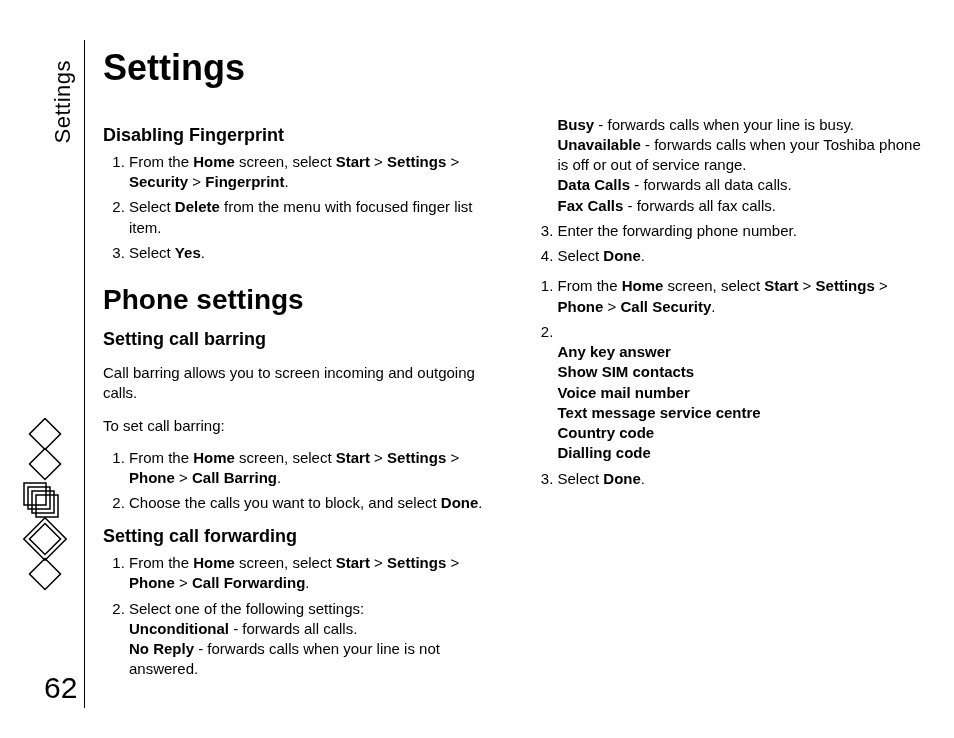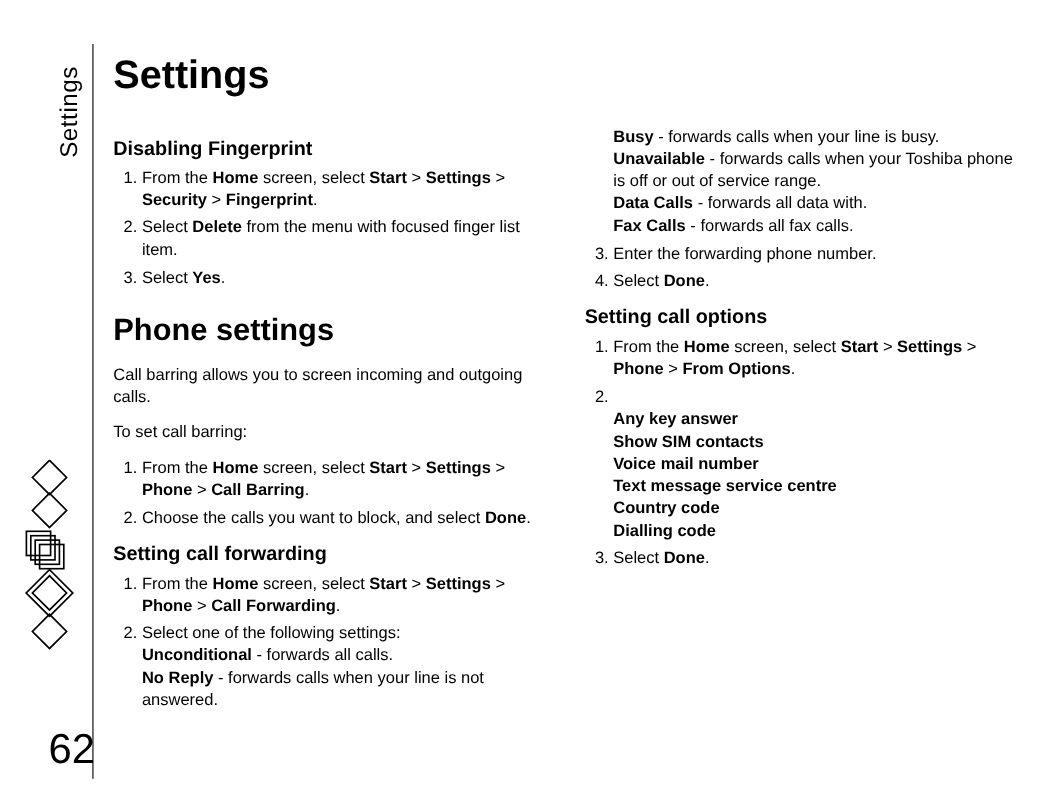"- forwards all data with." span { text: with -> calls }
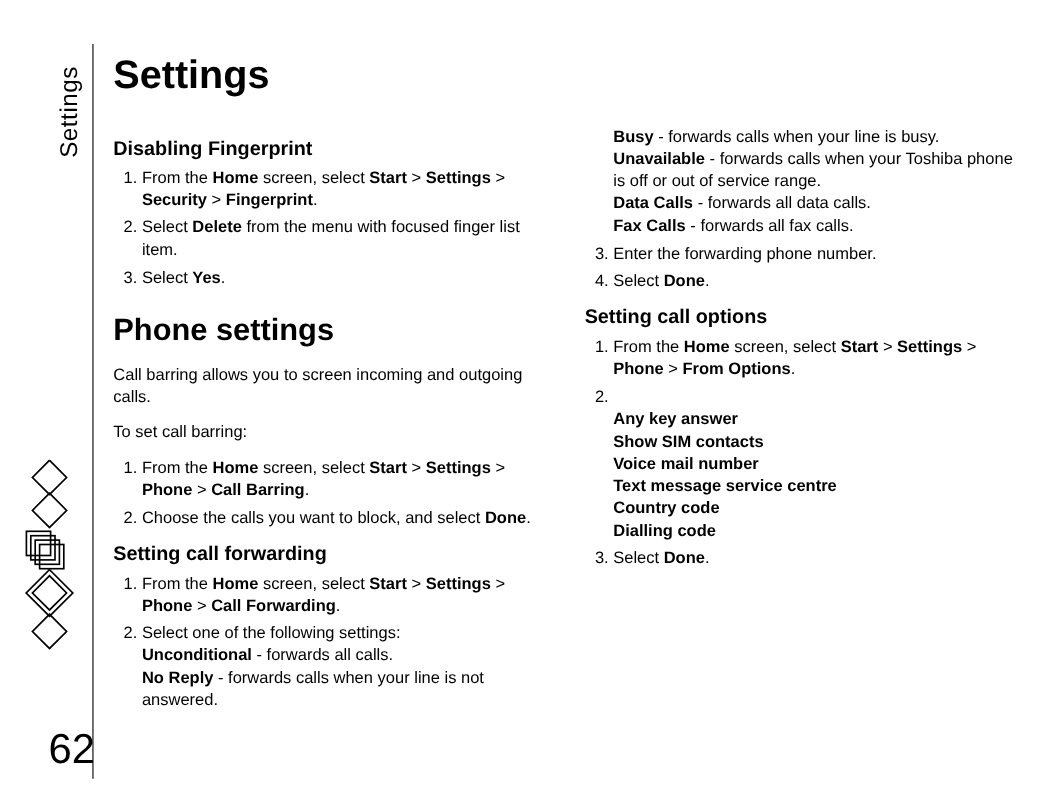"Setting call options" h3.subsection { html: <h3>Setting call options</h3> -> none }
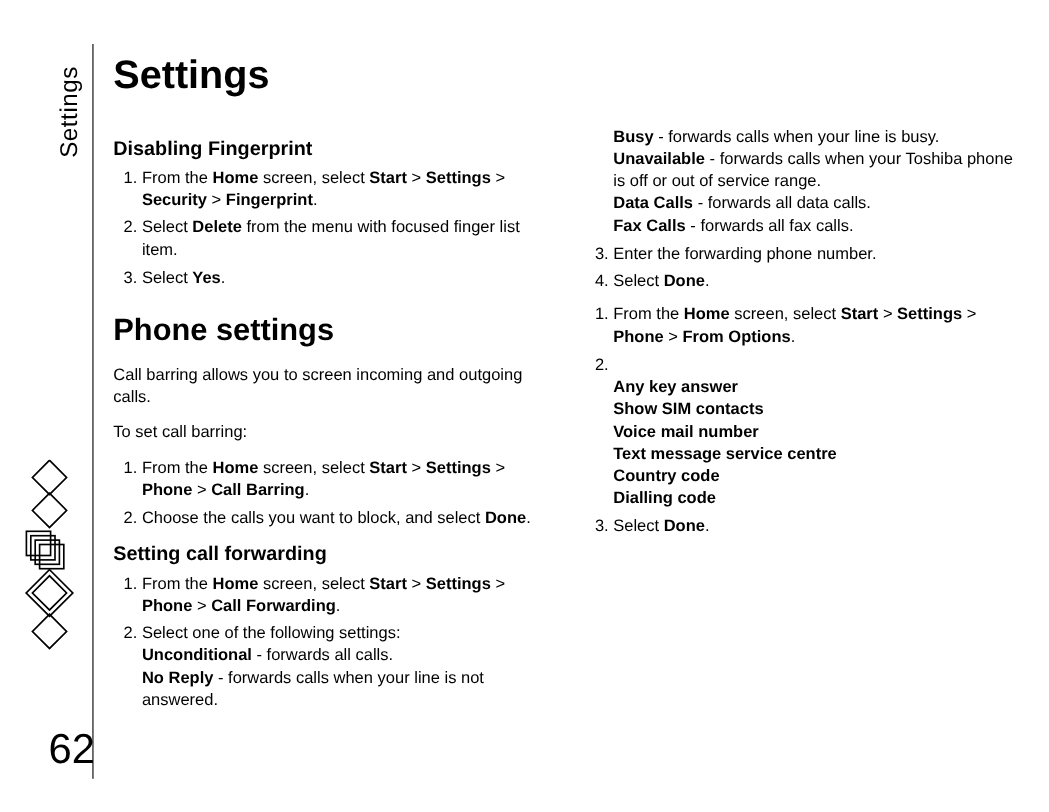"From Options" span.b { text: From Options -> Call Security }
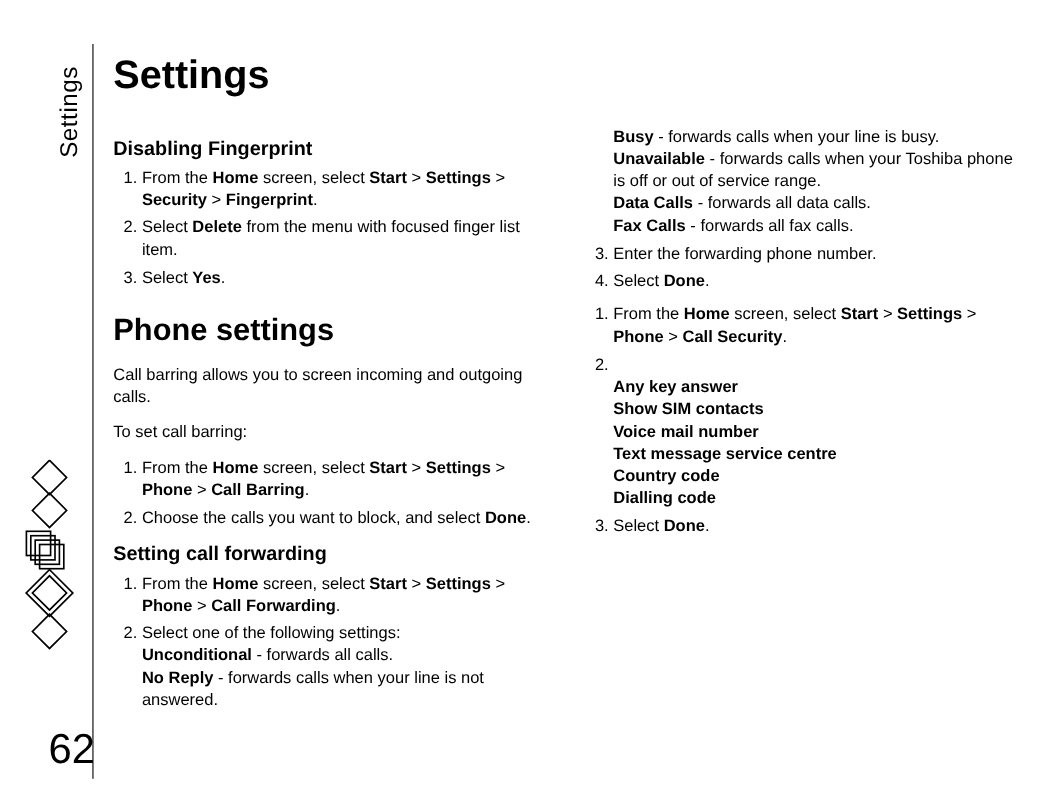"Setting call barring" h3.subsection { html: none -> <h3>Setting call barring</h3> }
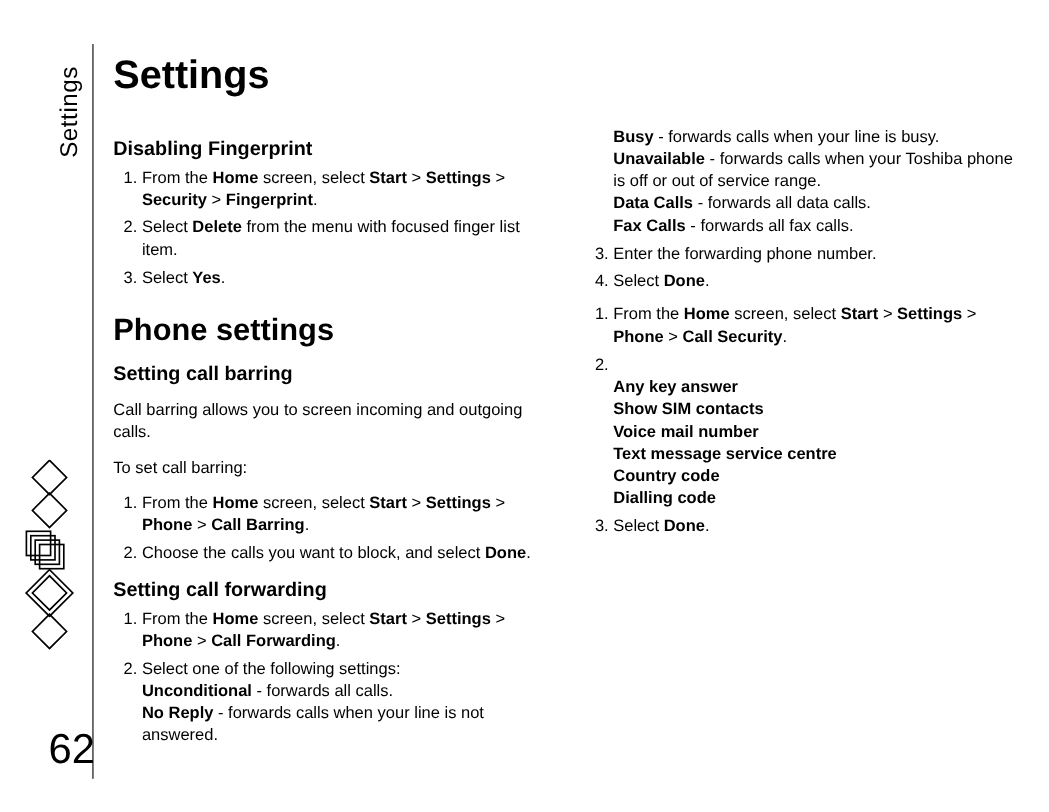"62" .page-number { font-size: 38px -> 30px }
